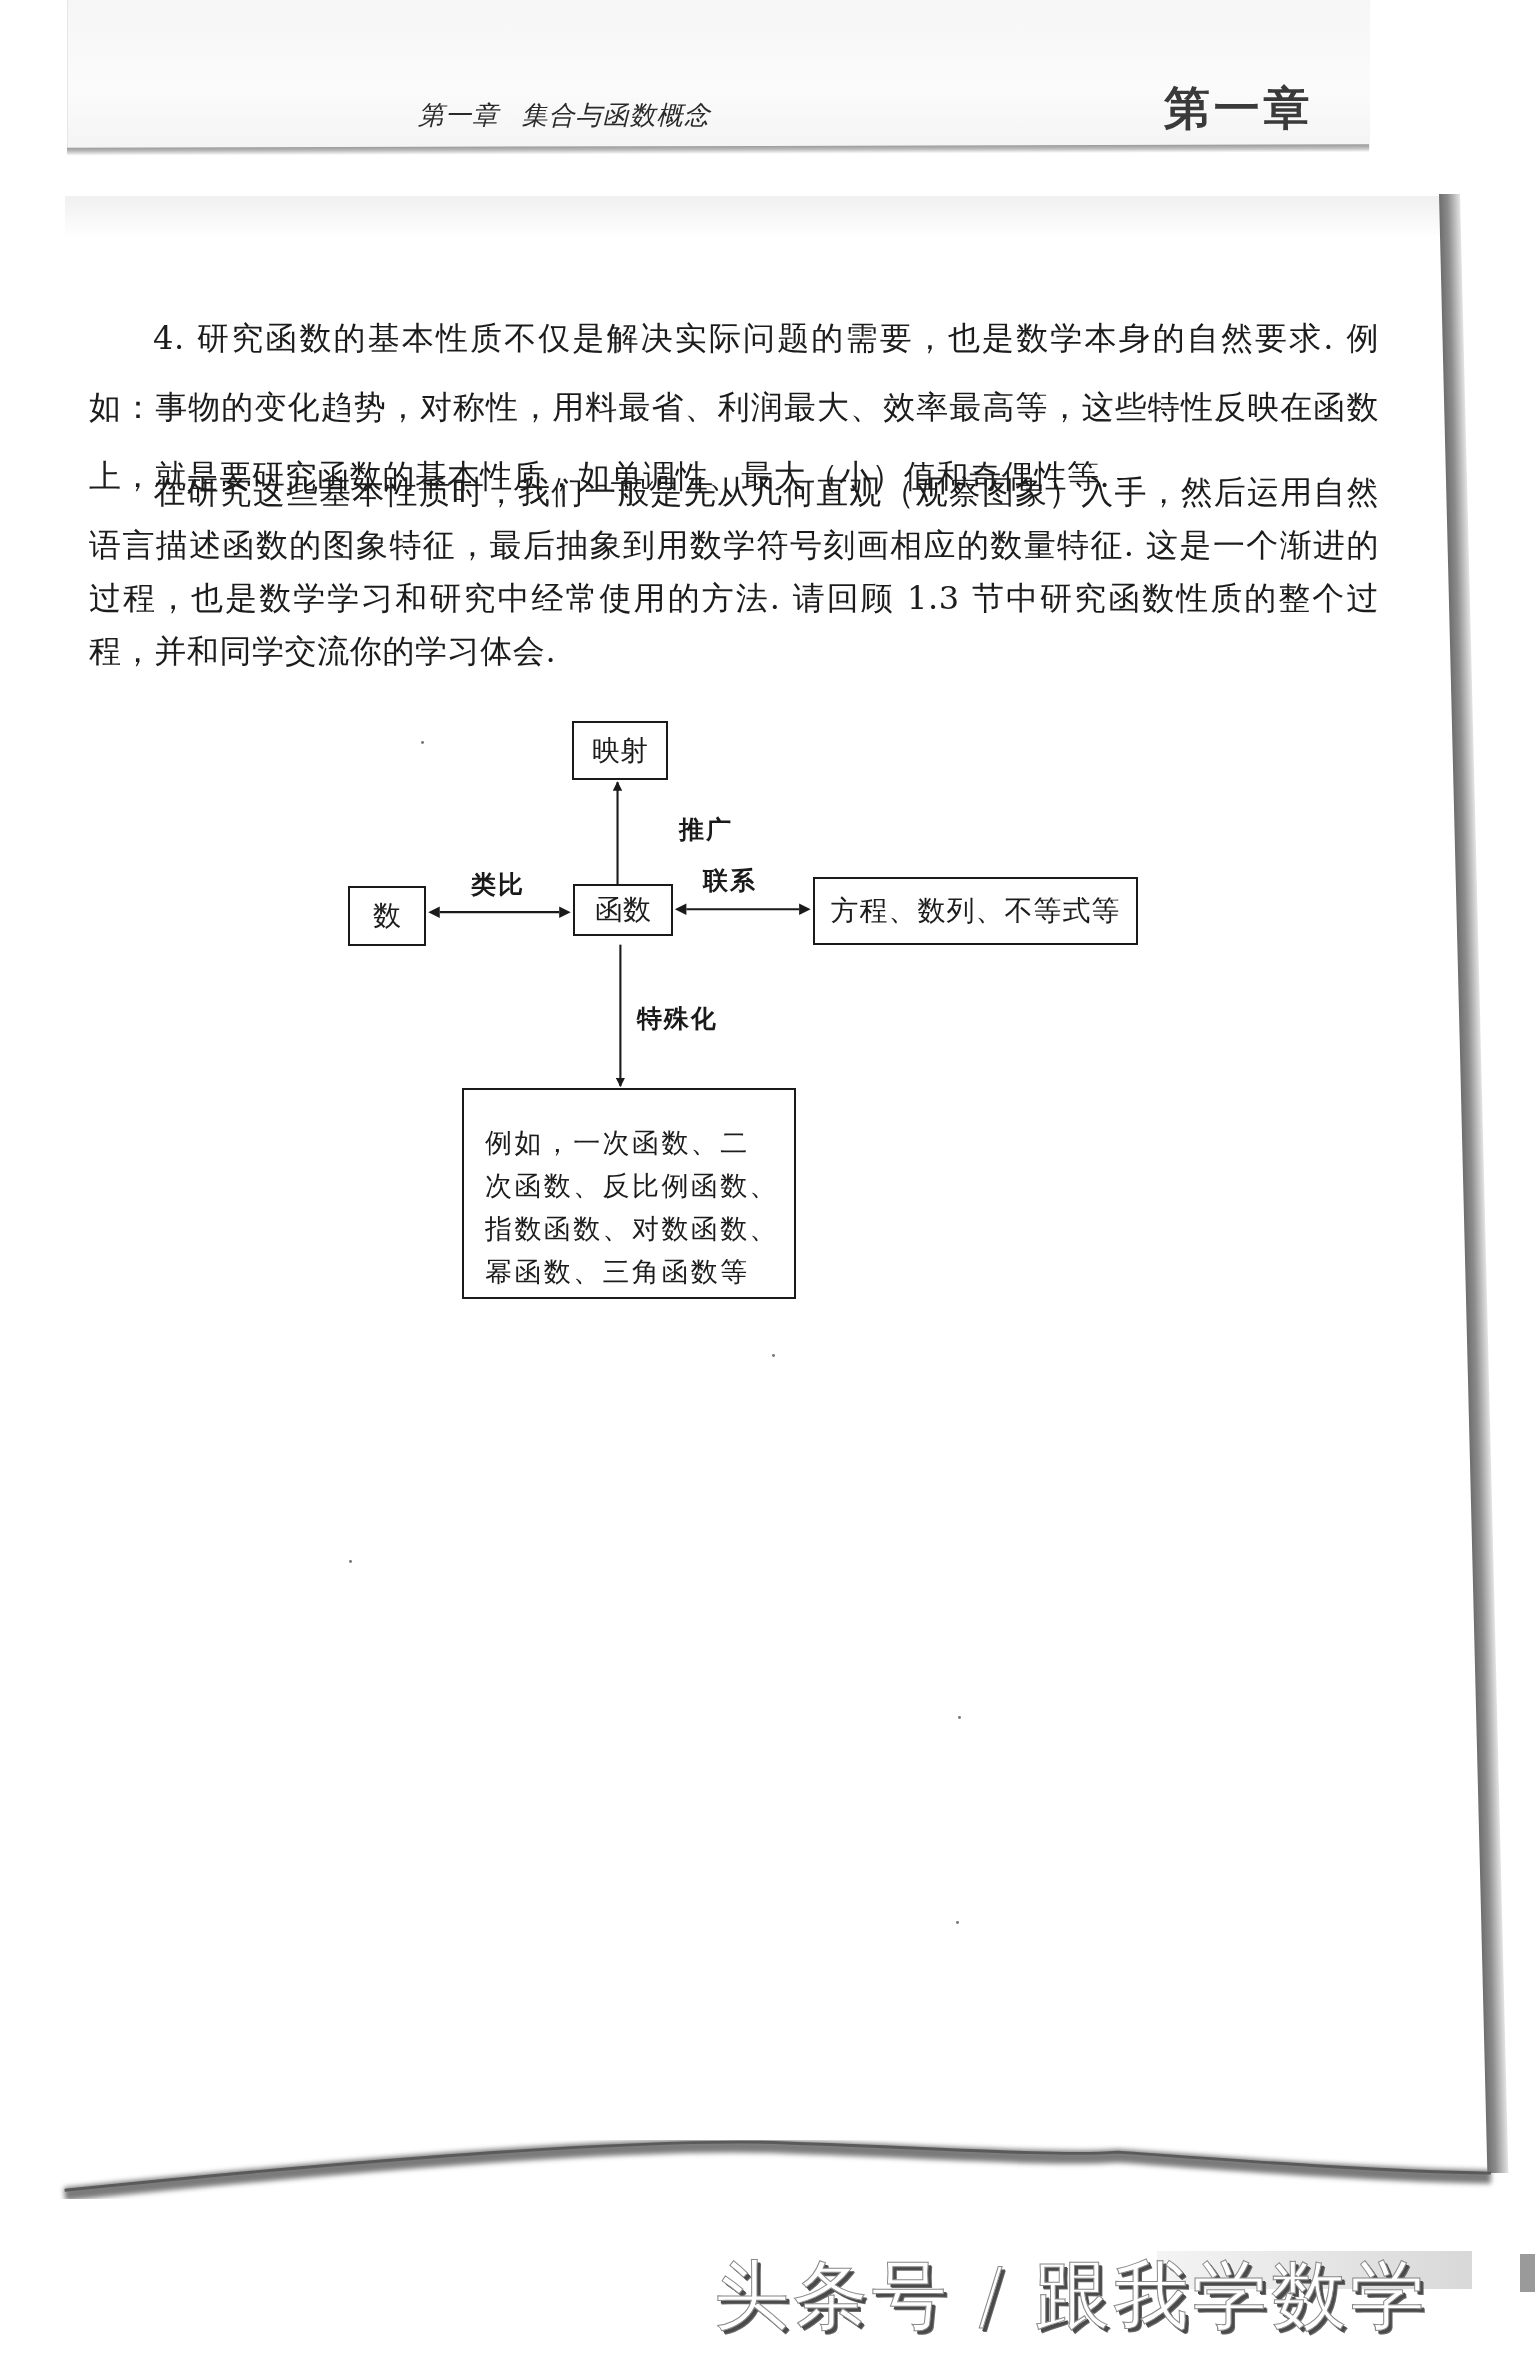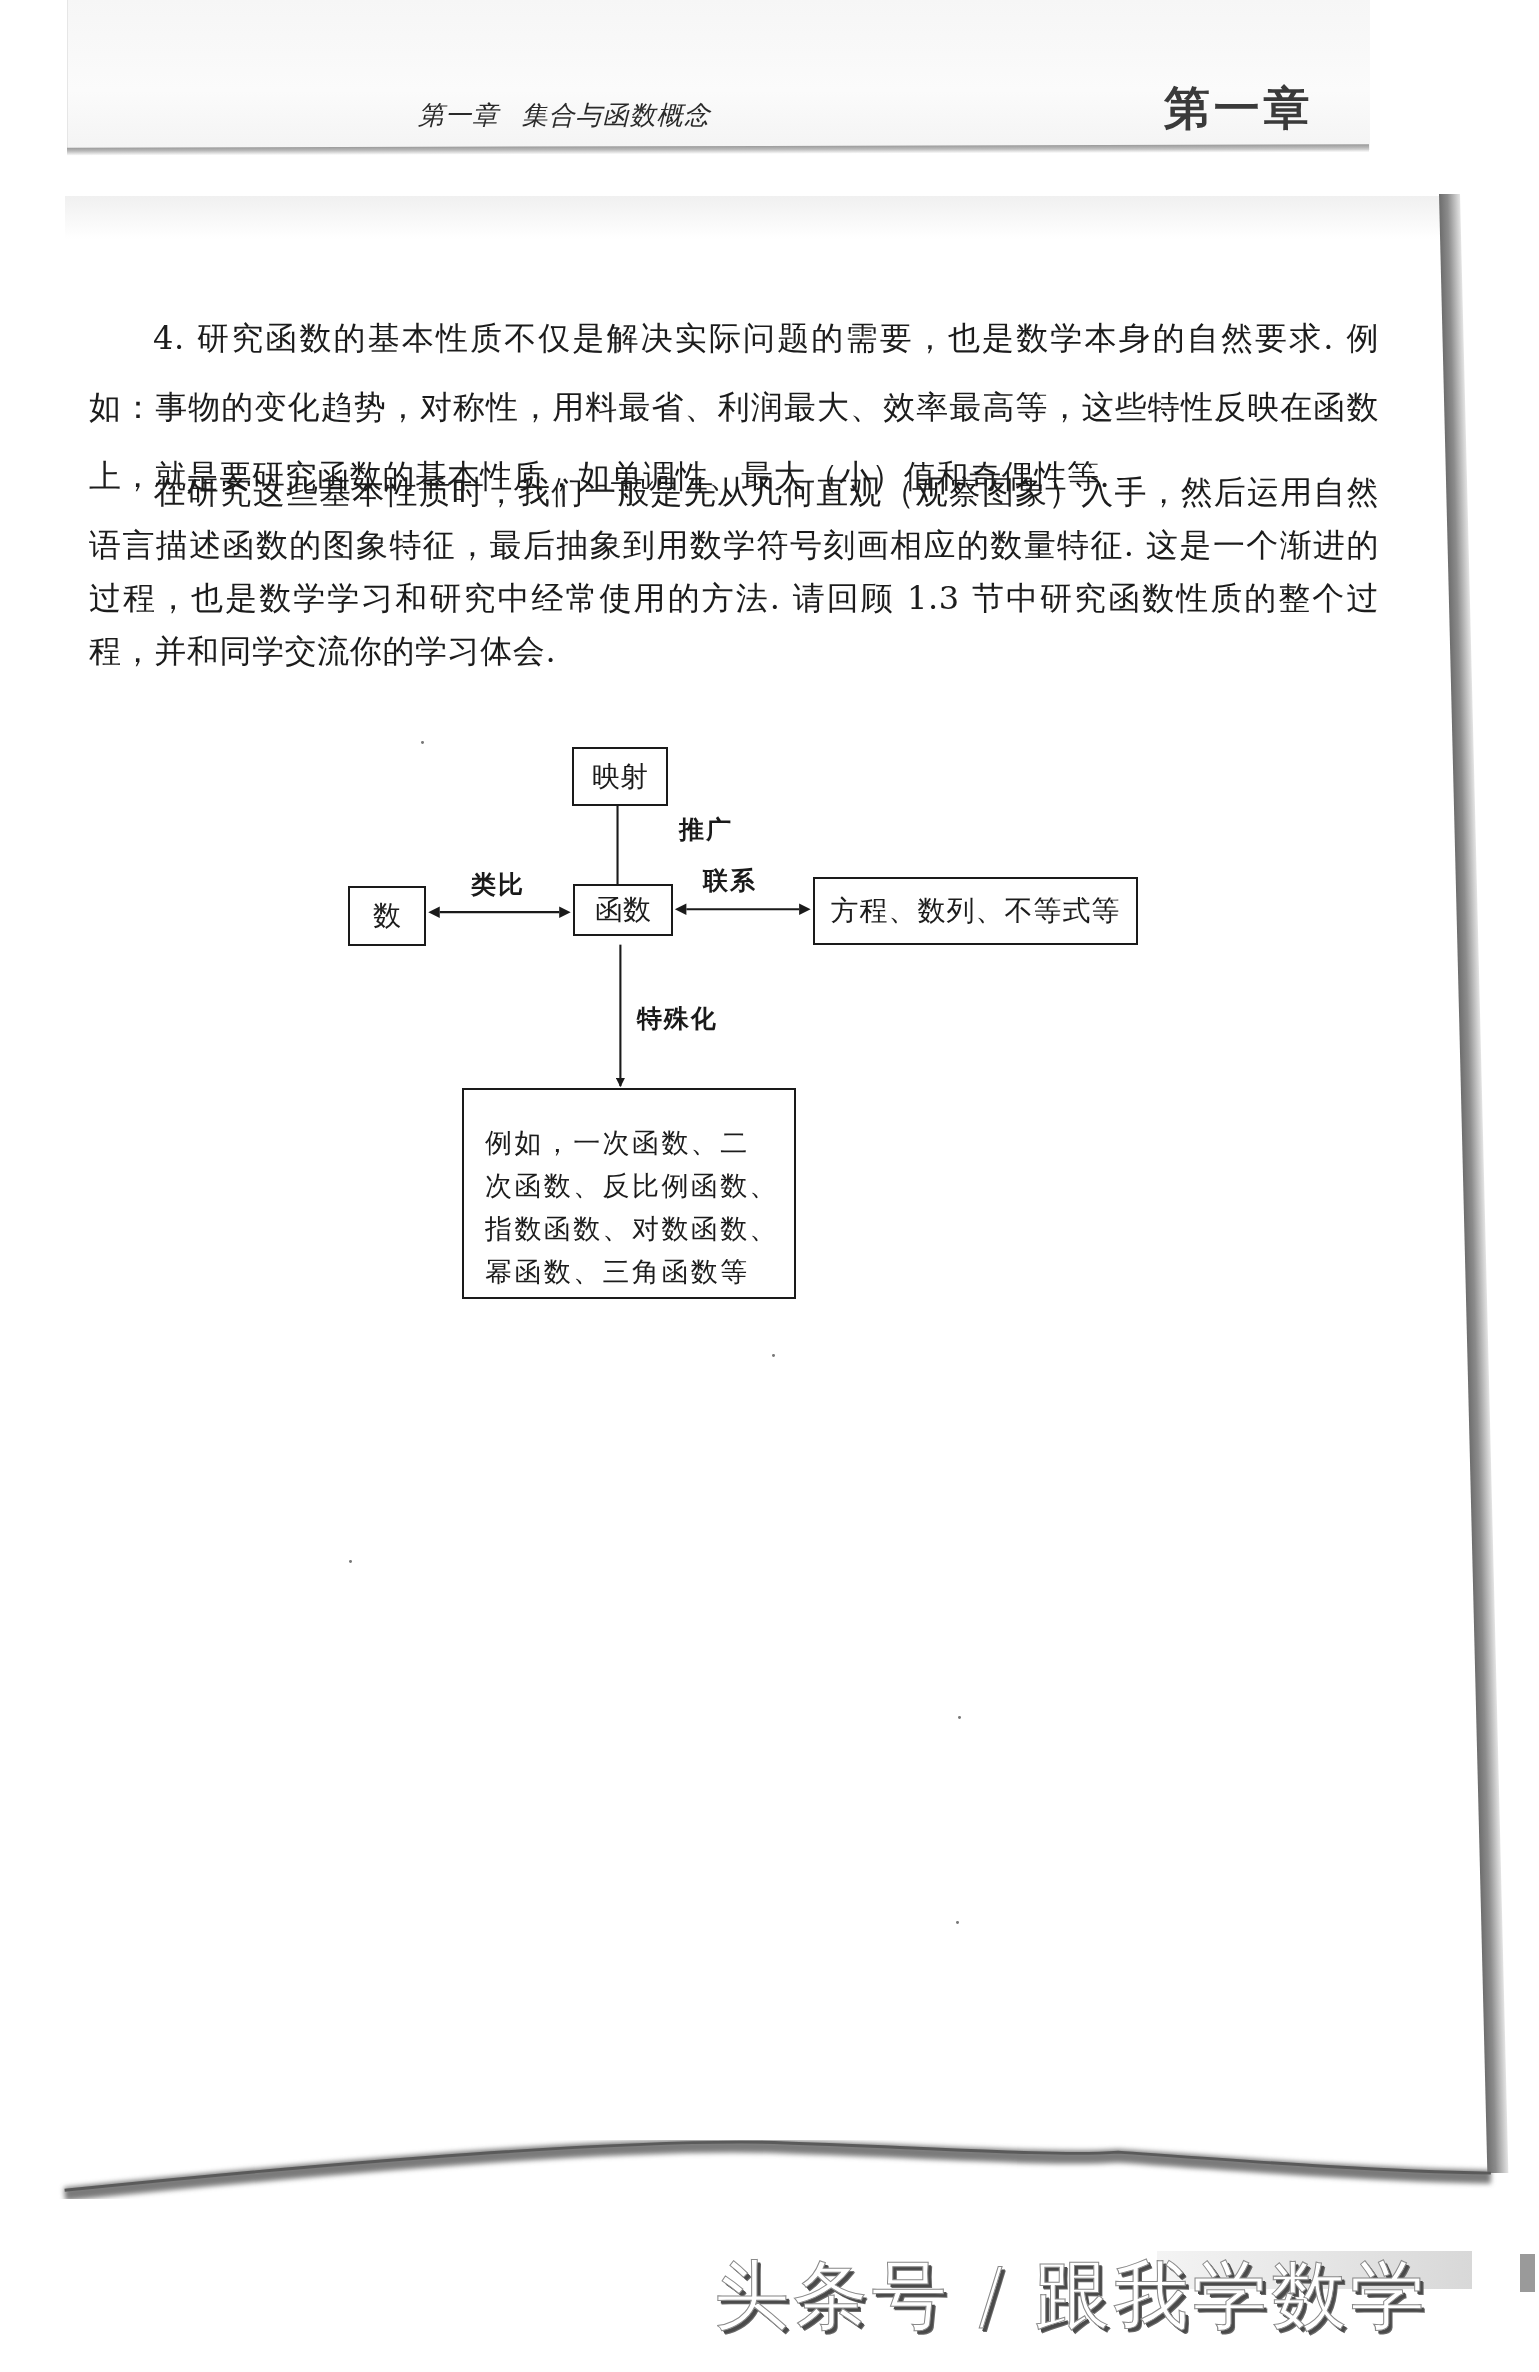"映射" .node-mapping { margin-top: 26px -> none }
